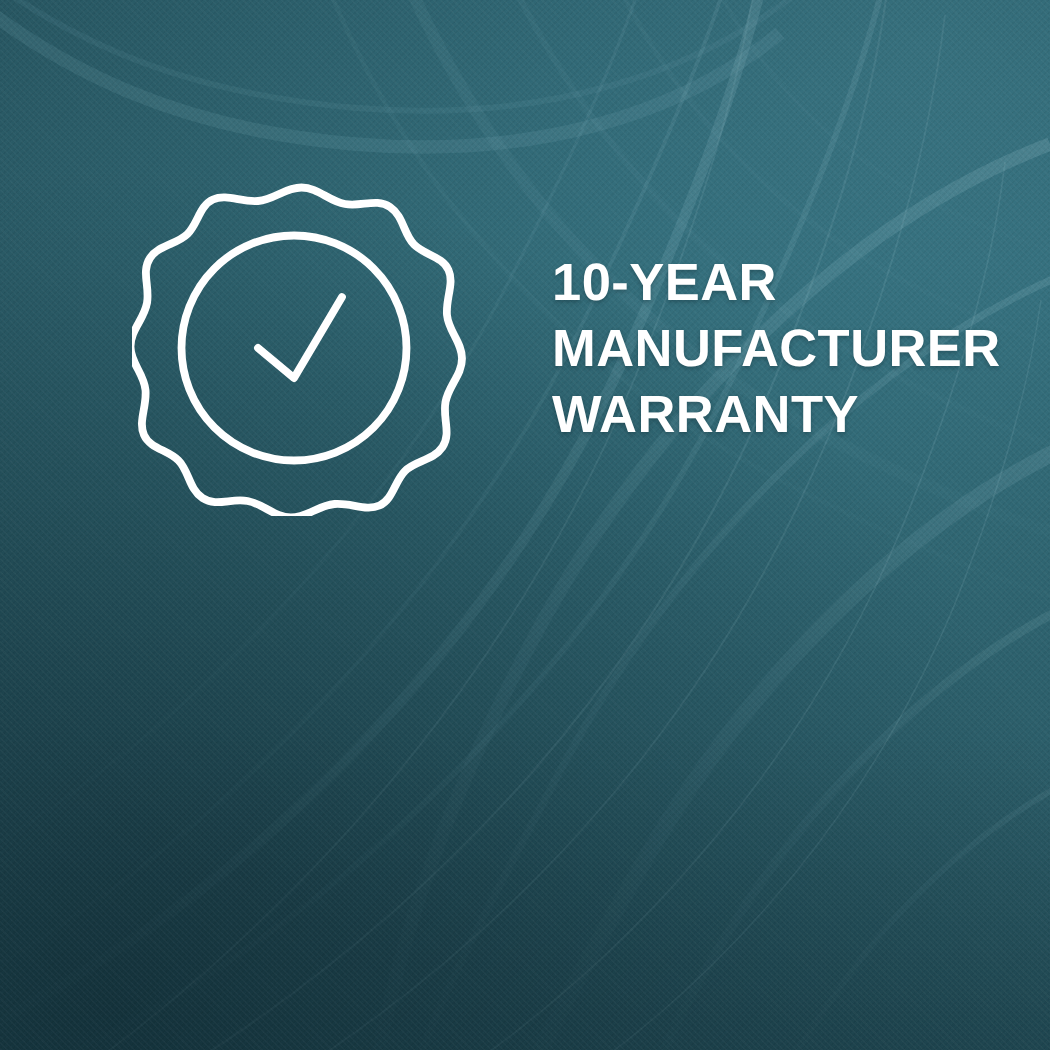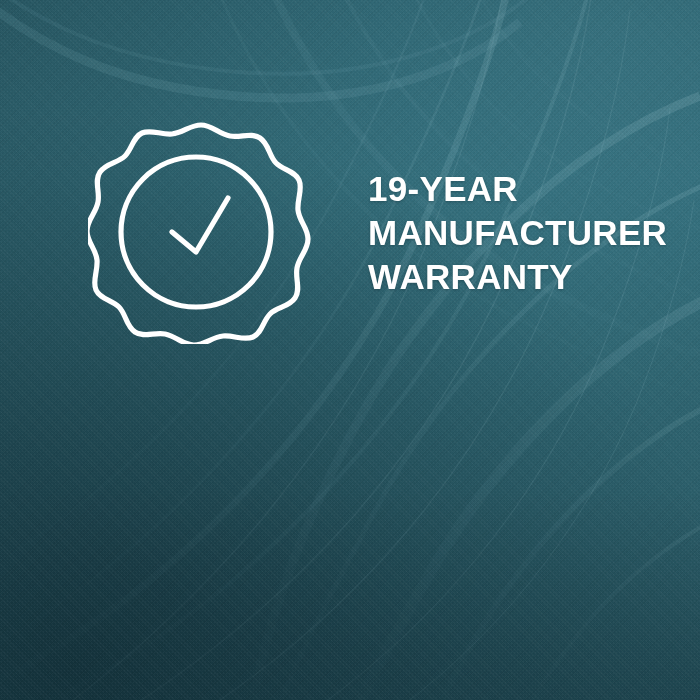"19-YEAR" p.headline { text: 19-YEAR -> 10-YEAR }
